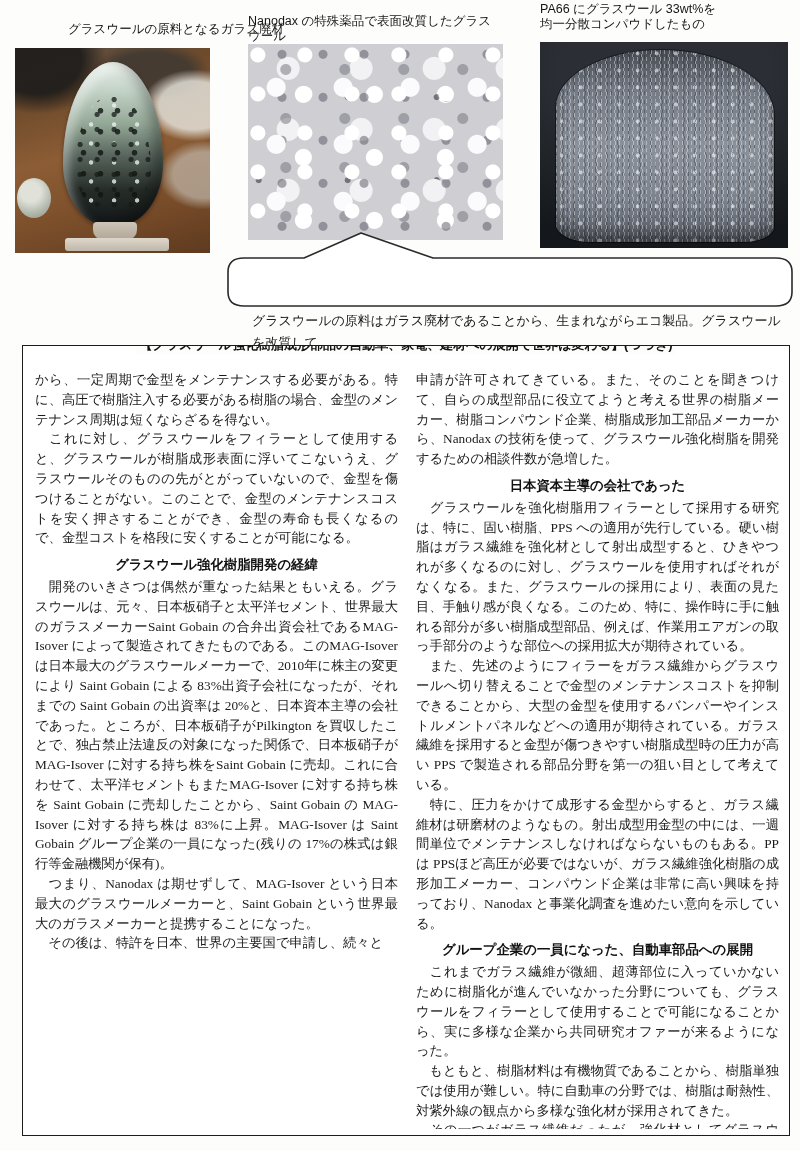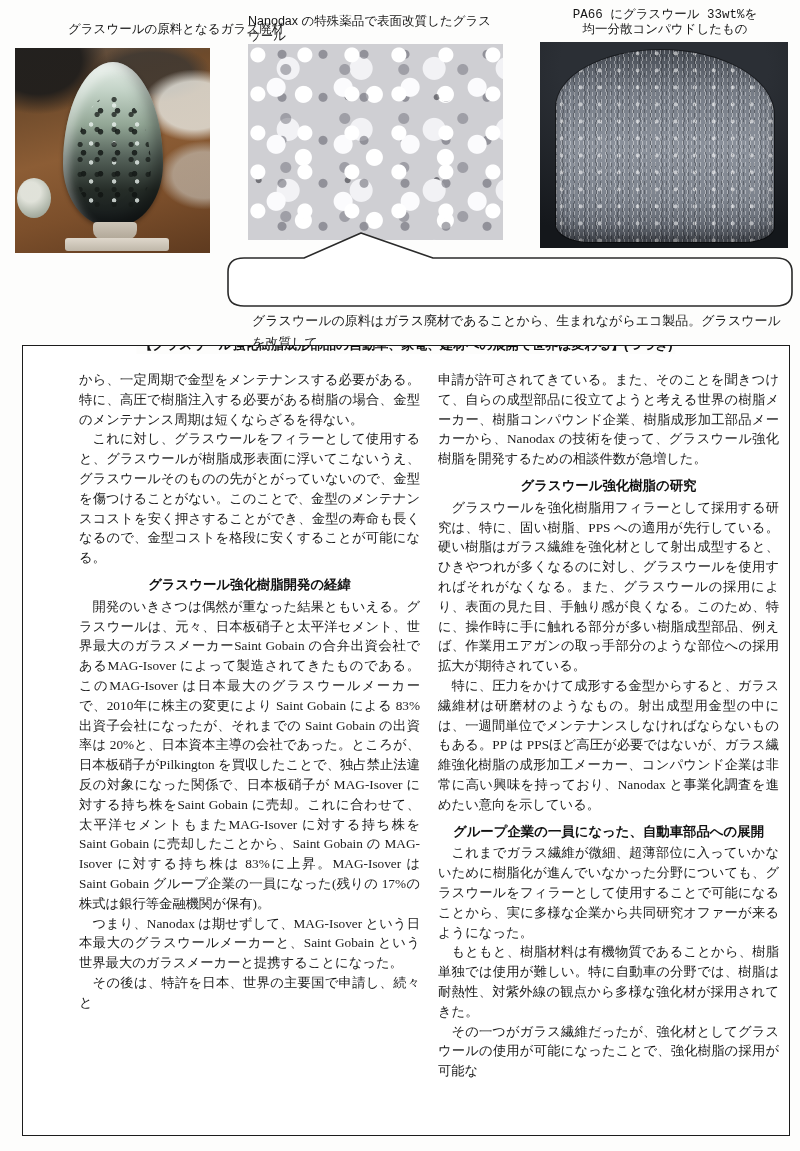"PA66 にグラスウール 33wt%を" .cap-right { font-family: Liberation Mono, monospace -> none; text-align: center -> none; top: 8px -> 2px }
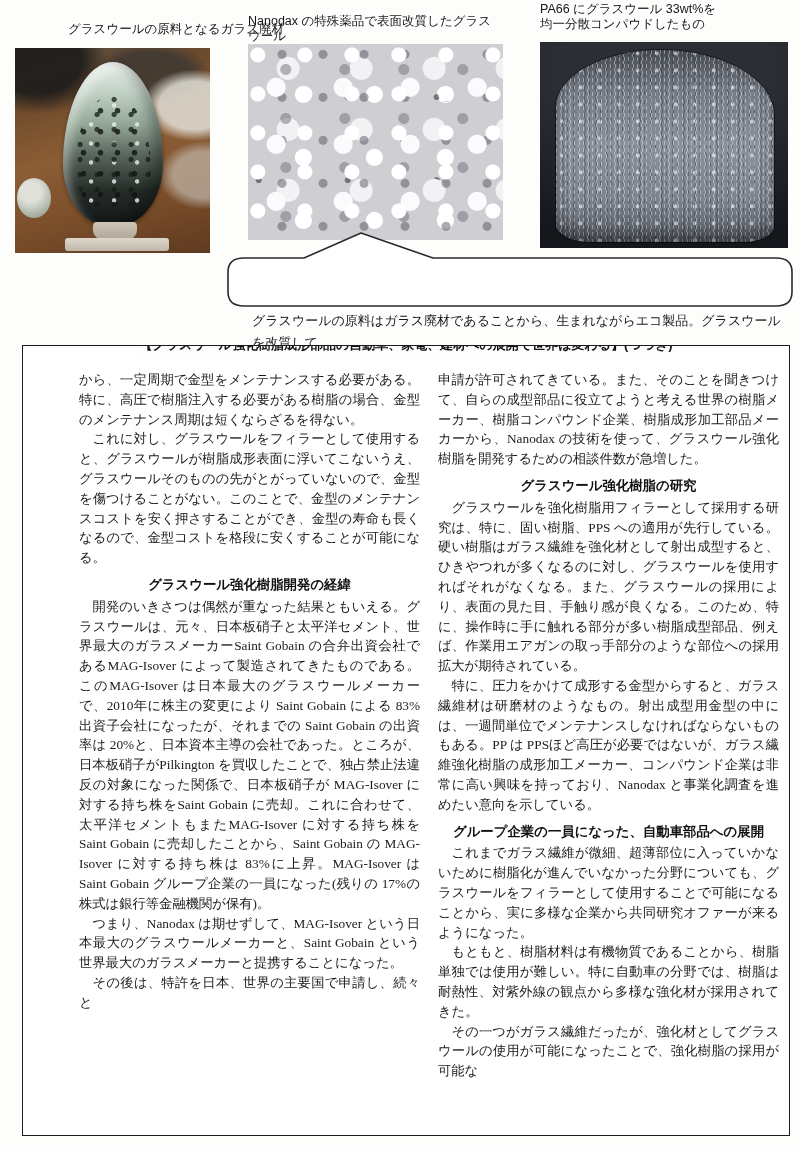"から、一定周期で金型をメンテナンスする必要がある。特に、高圧で樹脂注入する必要が" .cols { margin-left: 44px -> none }
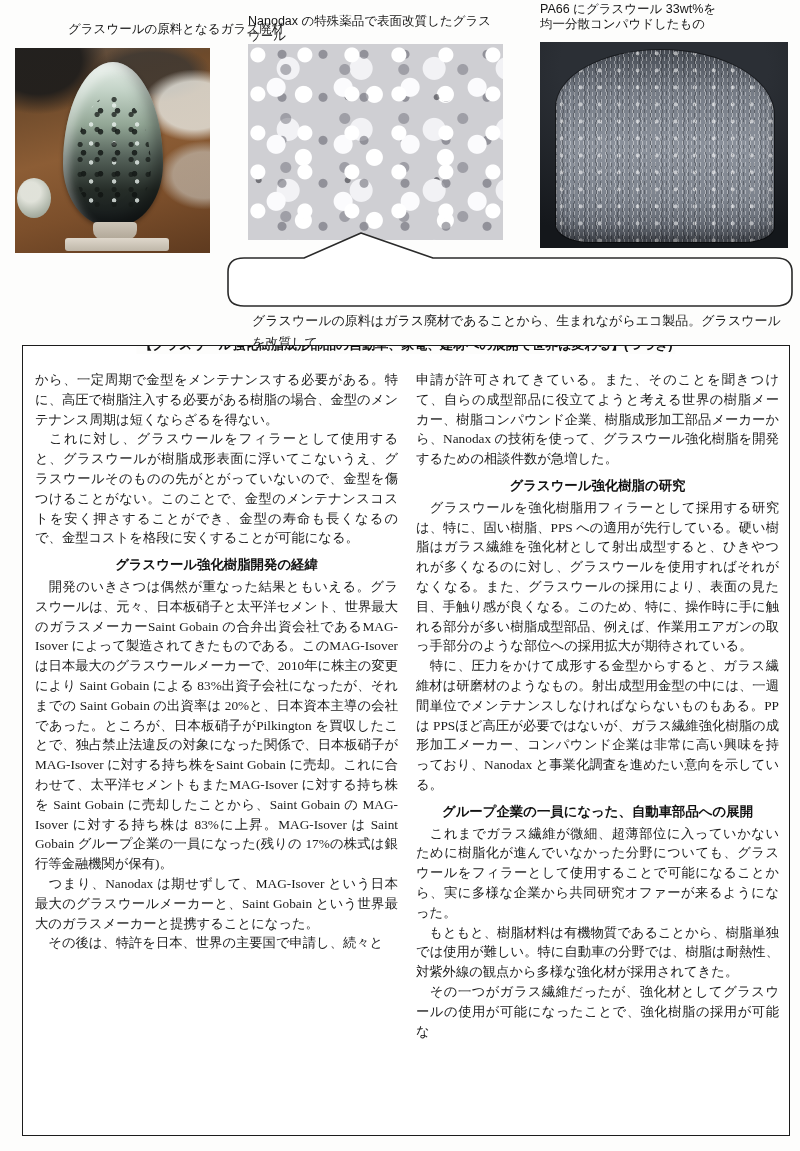"グラスウール強化樹脂の研究" div.col-heading { text: グラスウール強化樹脂の研究 -> 日本資本主導の会社であった }
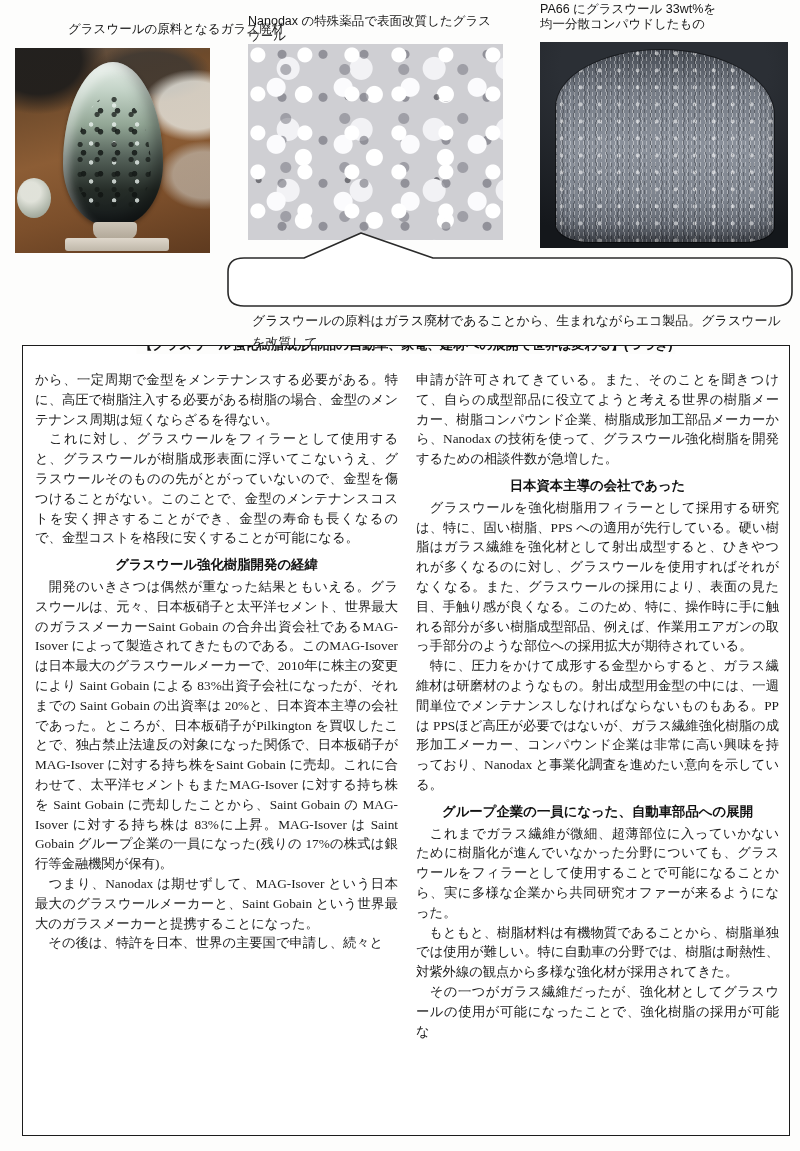"また、先述のようにフィラーをガラス繊維からグラスウールへ切り替えることで金型のメ" div.para { html: none -> <div> また、先述のようにフィラーをガラス繊維からグラスウールへ切り替えることで金型のメンテナンスコストを抑制できることから、大型の金型を使用するバンパーやインストルメントパネルなどへの適用が期待されている。ガラス繊維を採用すると金型が傷つきやすい樹脂成型時の圧力が高い PPS で製造される部品分野を第一の狙い目として考えている。</div> }
